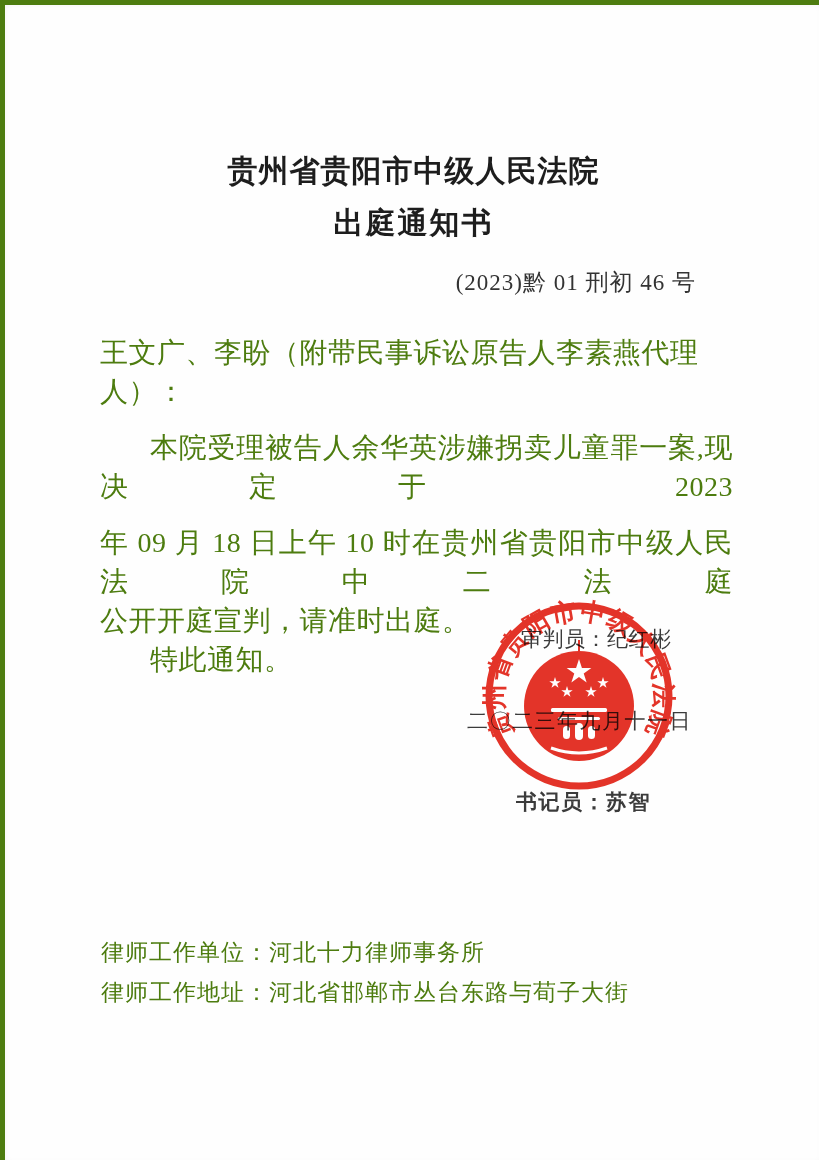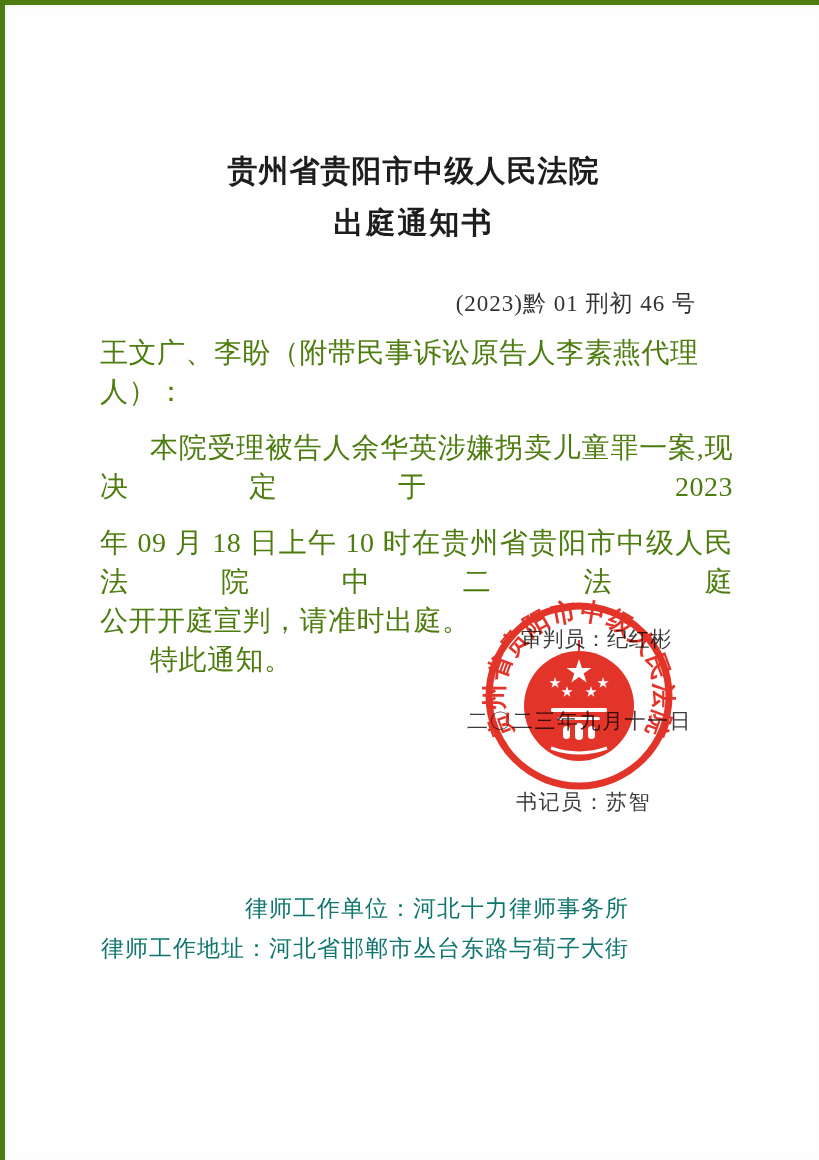"(2023)黔 01 刑初 46 号" .case-no { margin-top: 21px -> none }
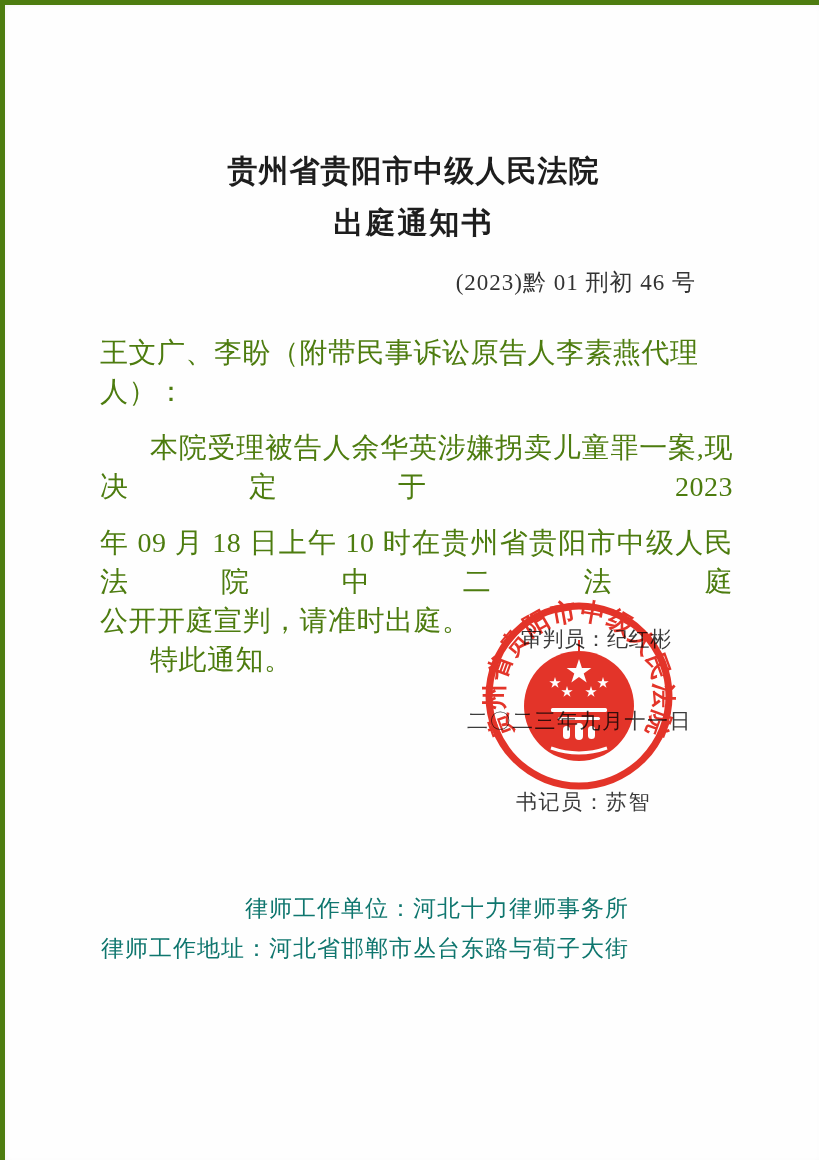"书记员：苏智" .clerk-line { font-weight: none -> bold }
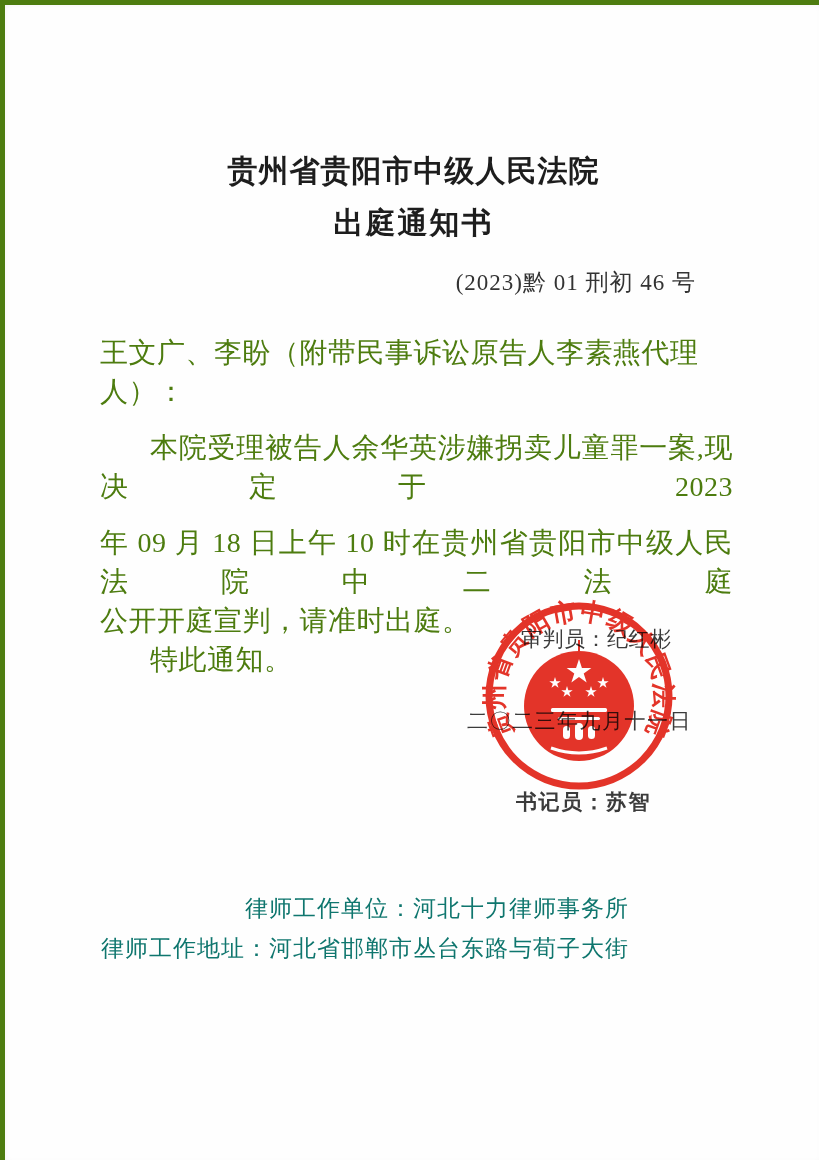"律师工作单位：河北十力律师事务所" .footer-block { color: #0f766e -> #4d7c0f; text-align: right -> none; top: 884px -> 928px }
